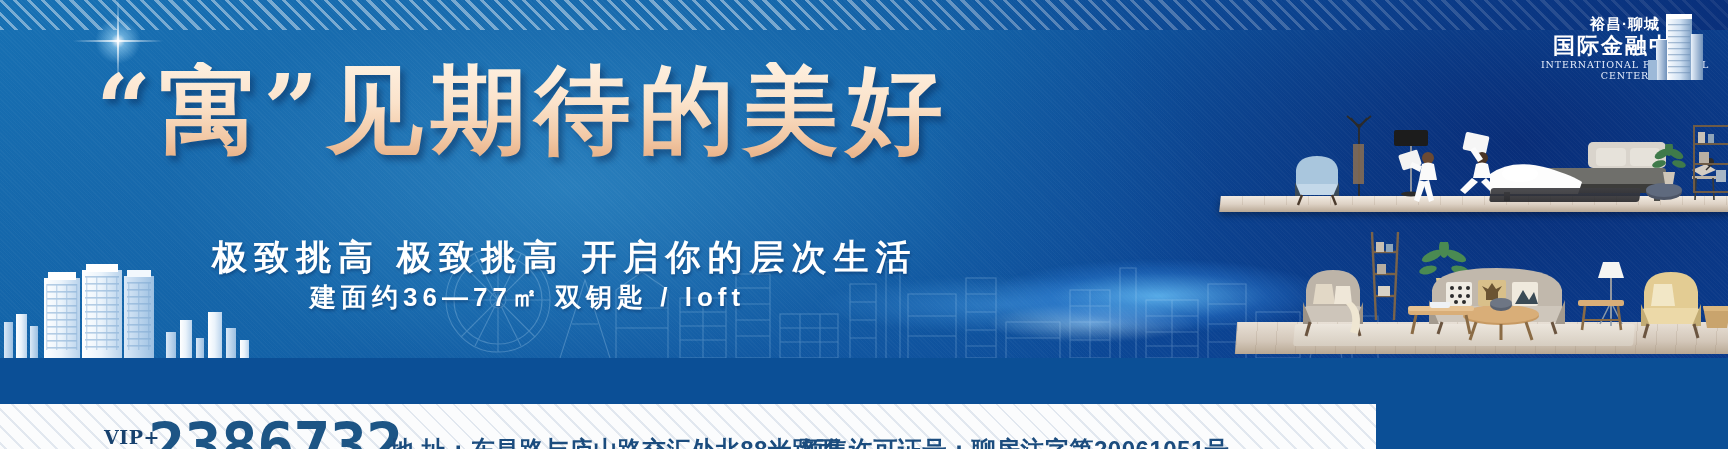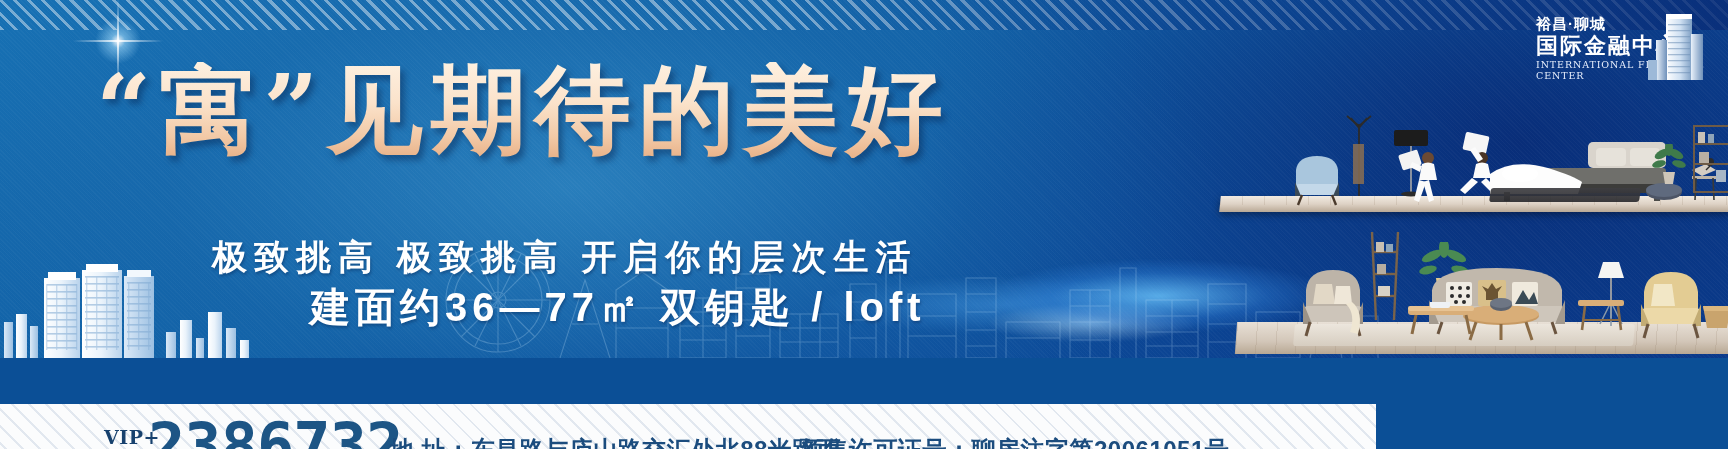"裕昌·聊城" .logo { text-align: left -> center }
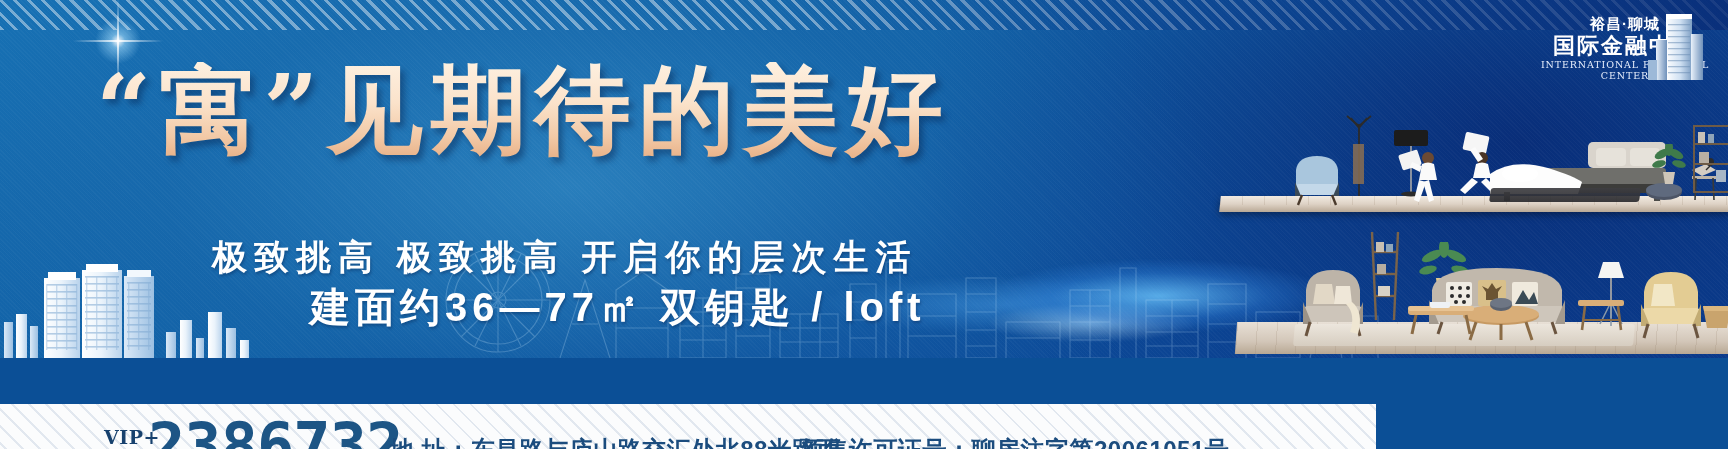"建面约36—77㎡ 双钥匙 / loft" .sub2 { font-size: 40px -> 26px }
